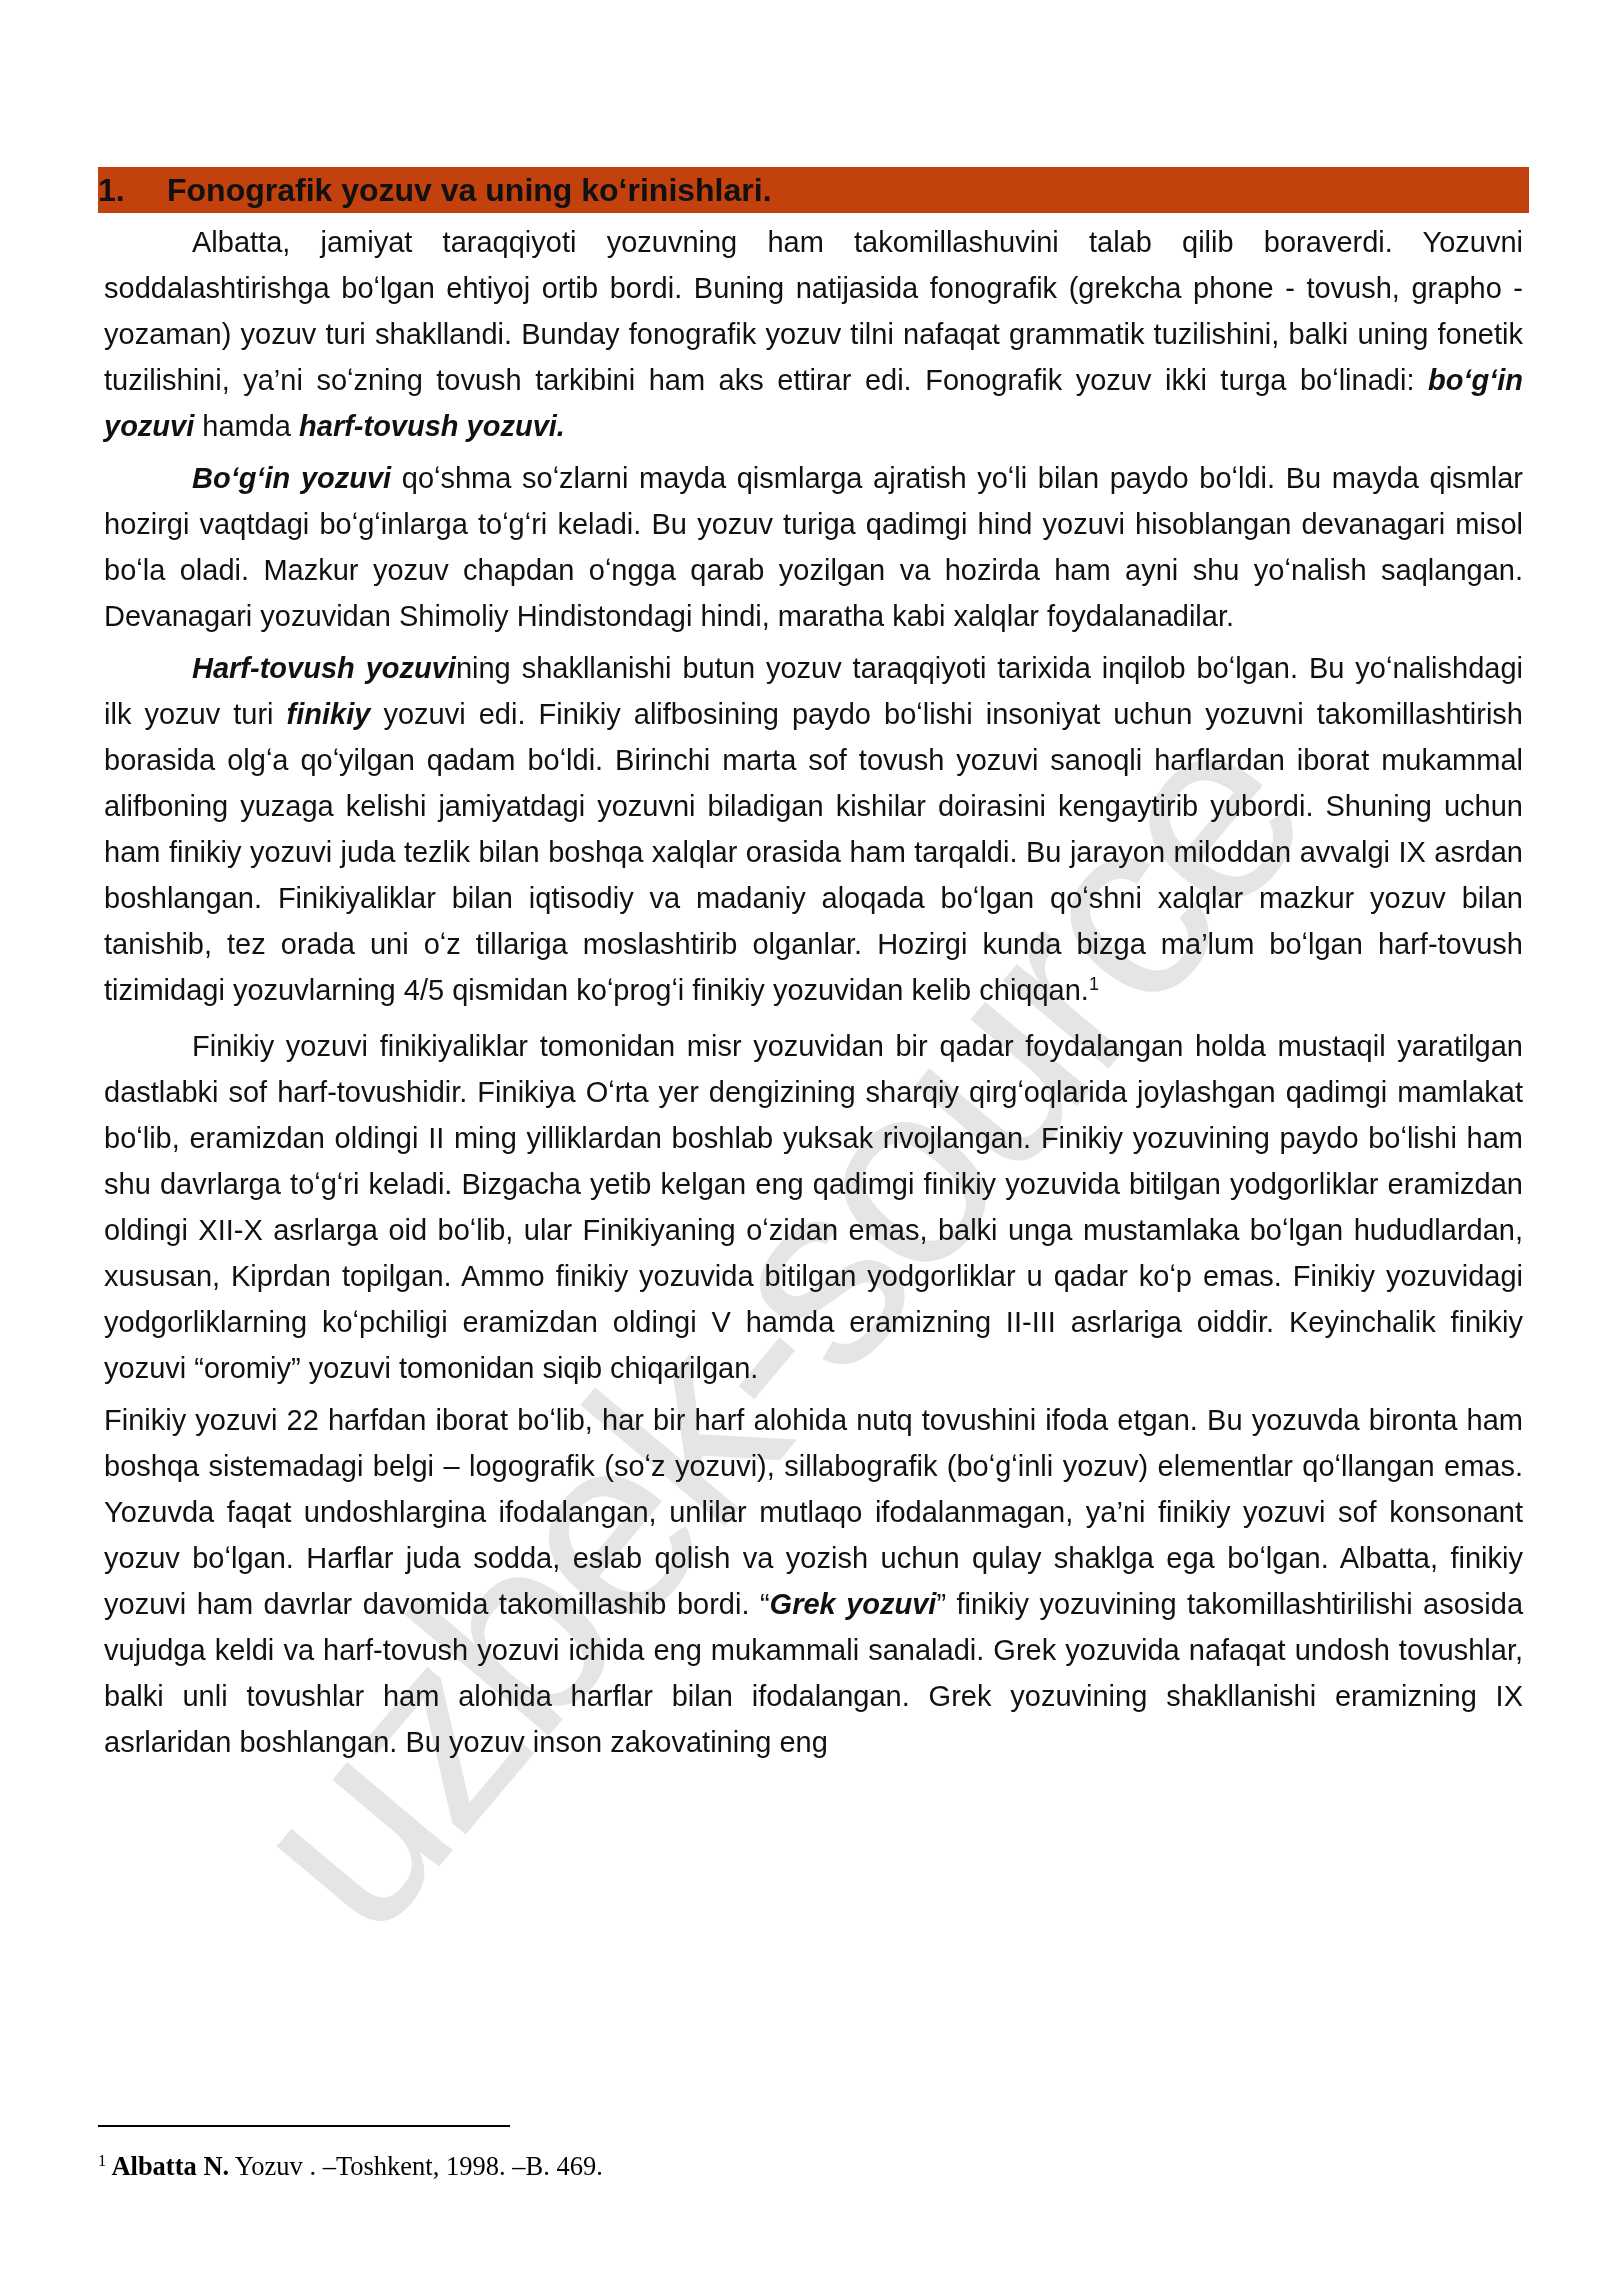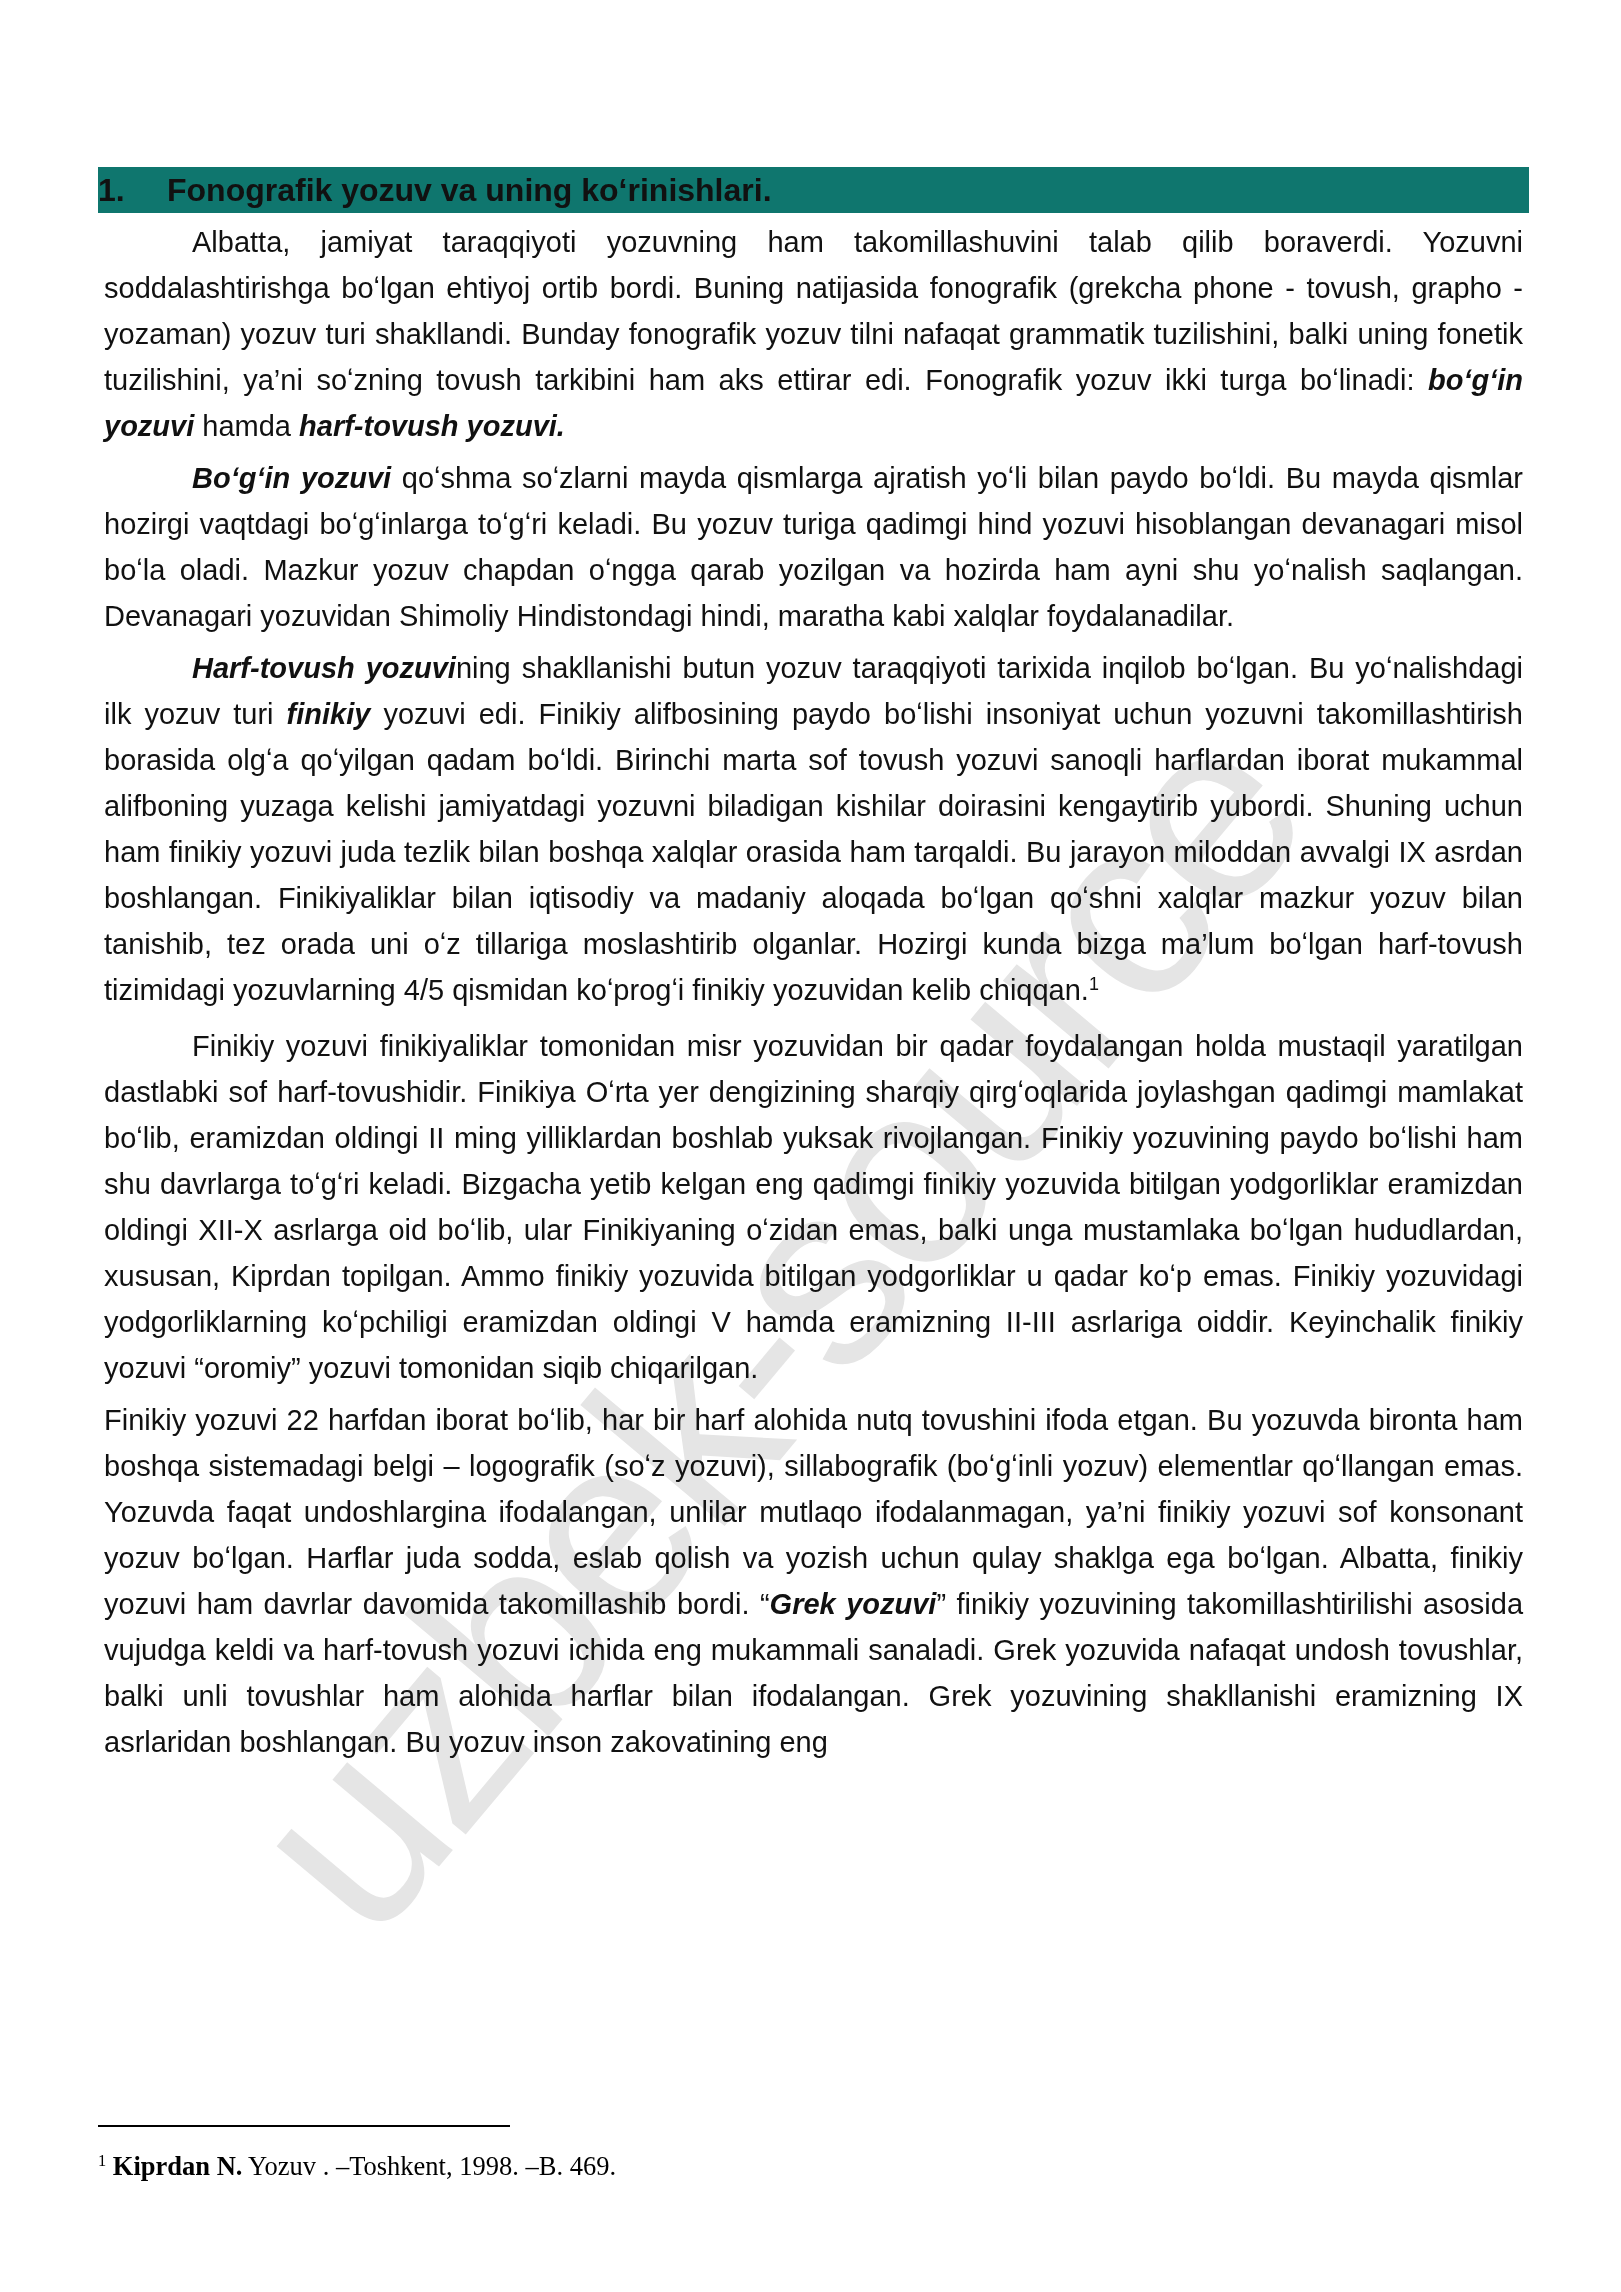"1. Fonografik yozuv va uning" span.title-band { background: #0f766e -> #c2410c }
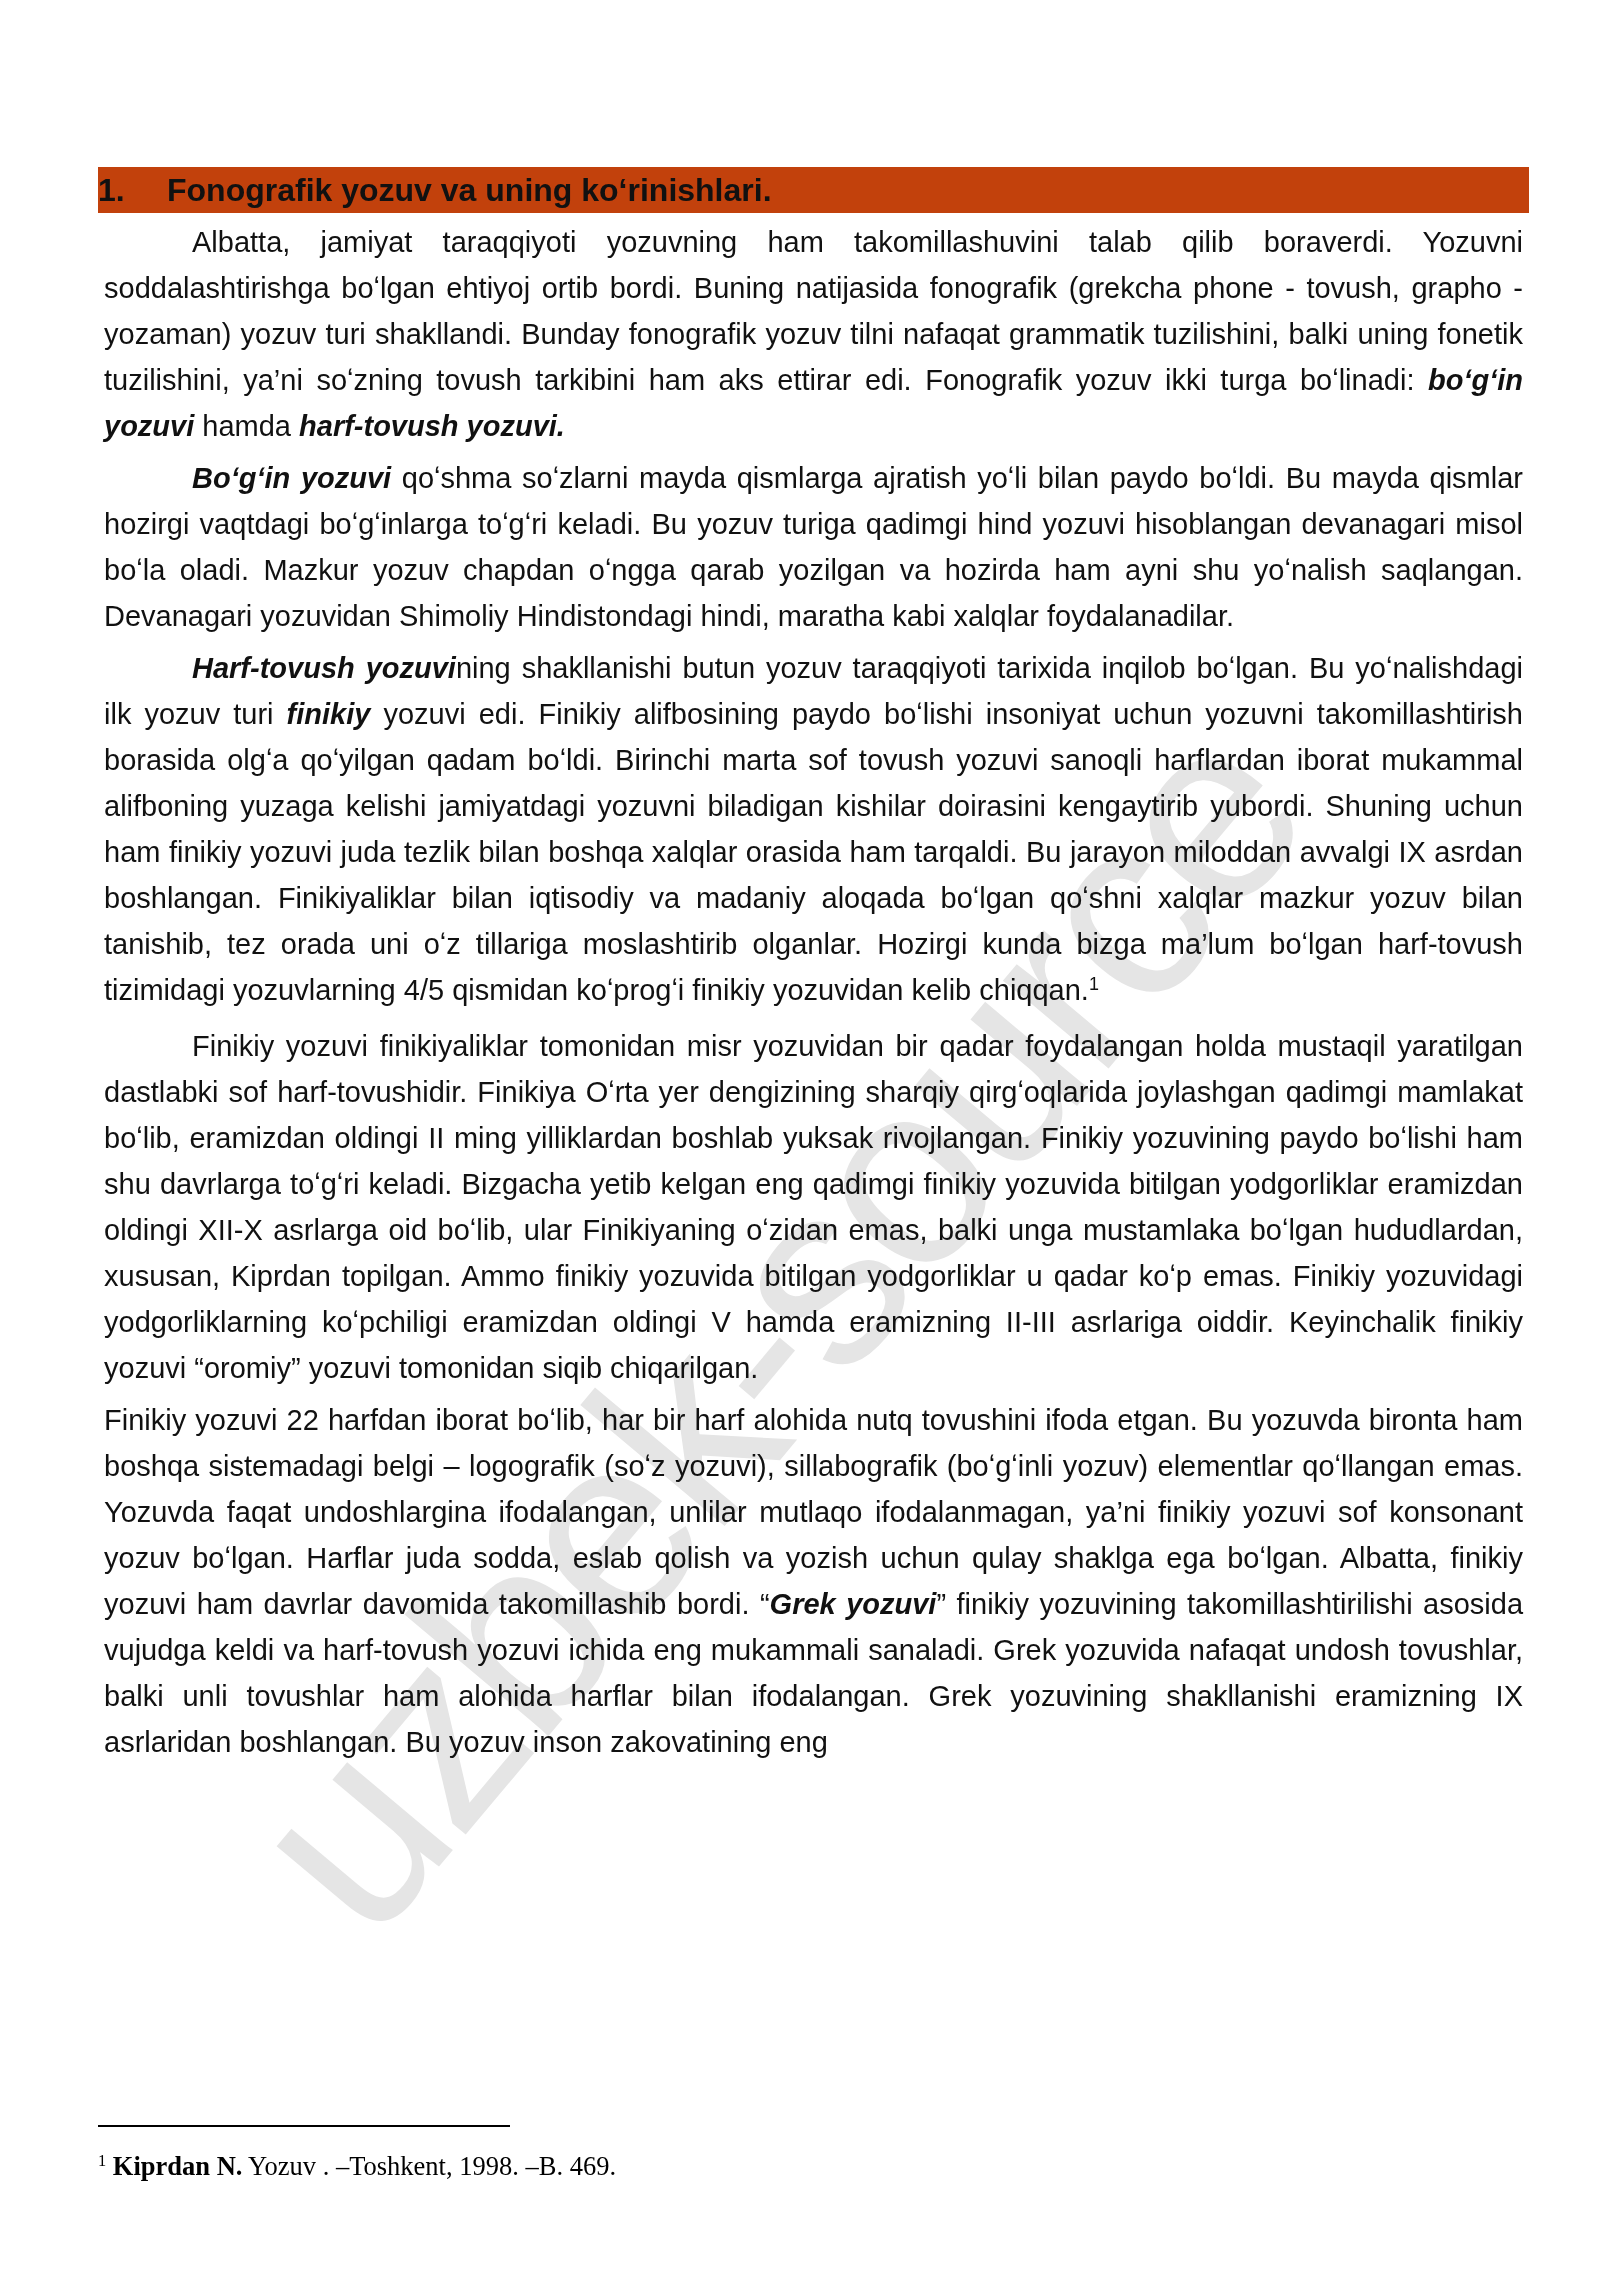"Kiprdan N." span.b { text: Kiprdan -> Albatta }
